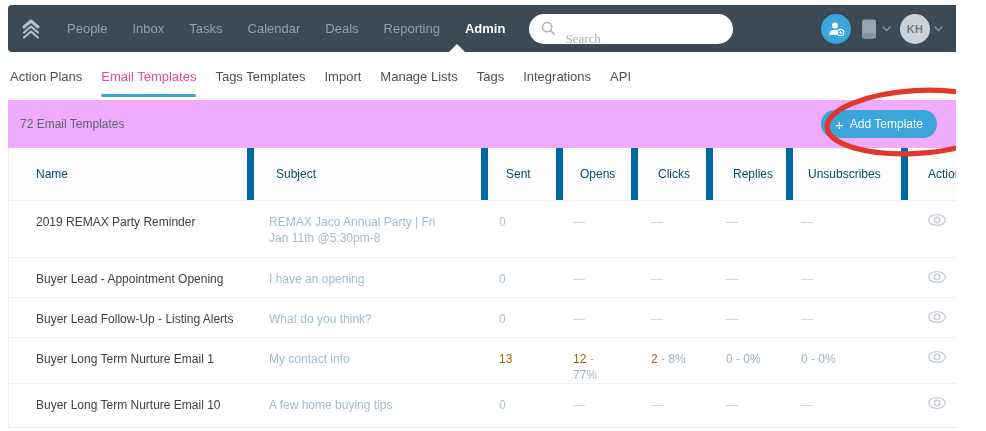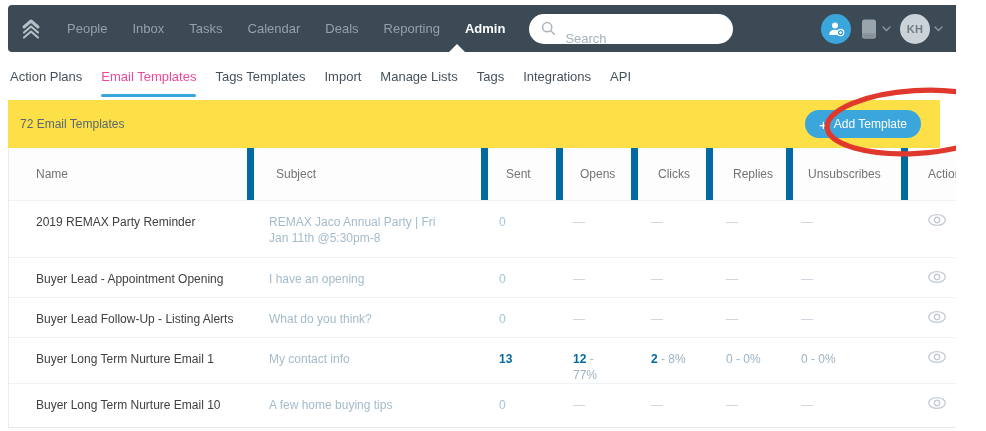"Search" .search input { font-family: Liberation Sans, sans-serif -> Liberation Serif, serif }
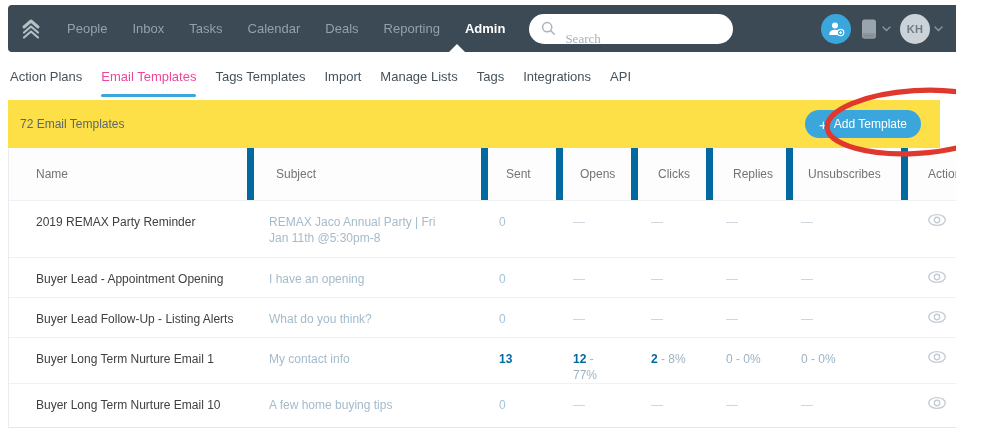"72 Email Templates" .toolbar { background: #fde047 -> #f0abfc; right: 16px -> 0 }
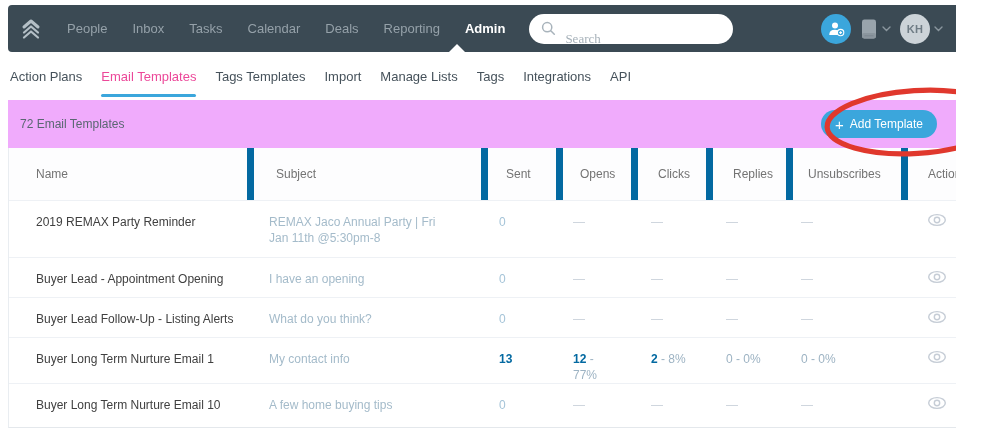"Name" .th { color: #737373 -> #0c4a6e }
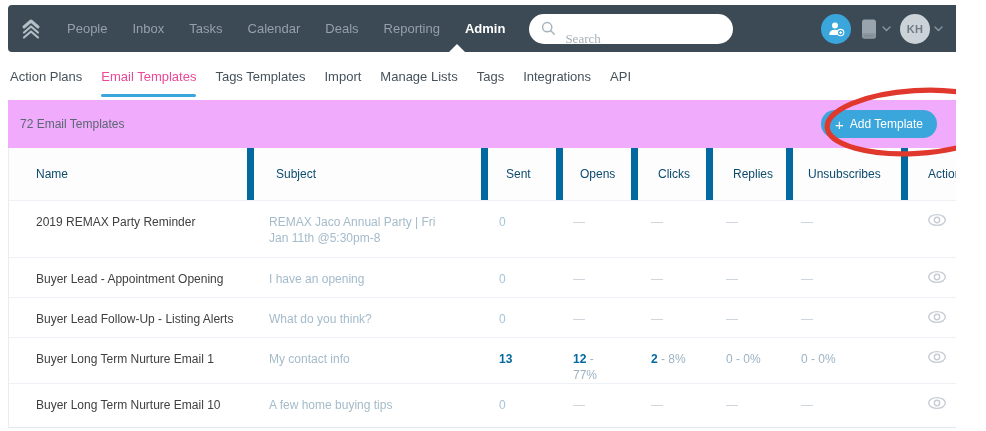"13" .seg-strong { color: #0369a1 -> #a16207; font-weight: 700 -> 400 }
